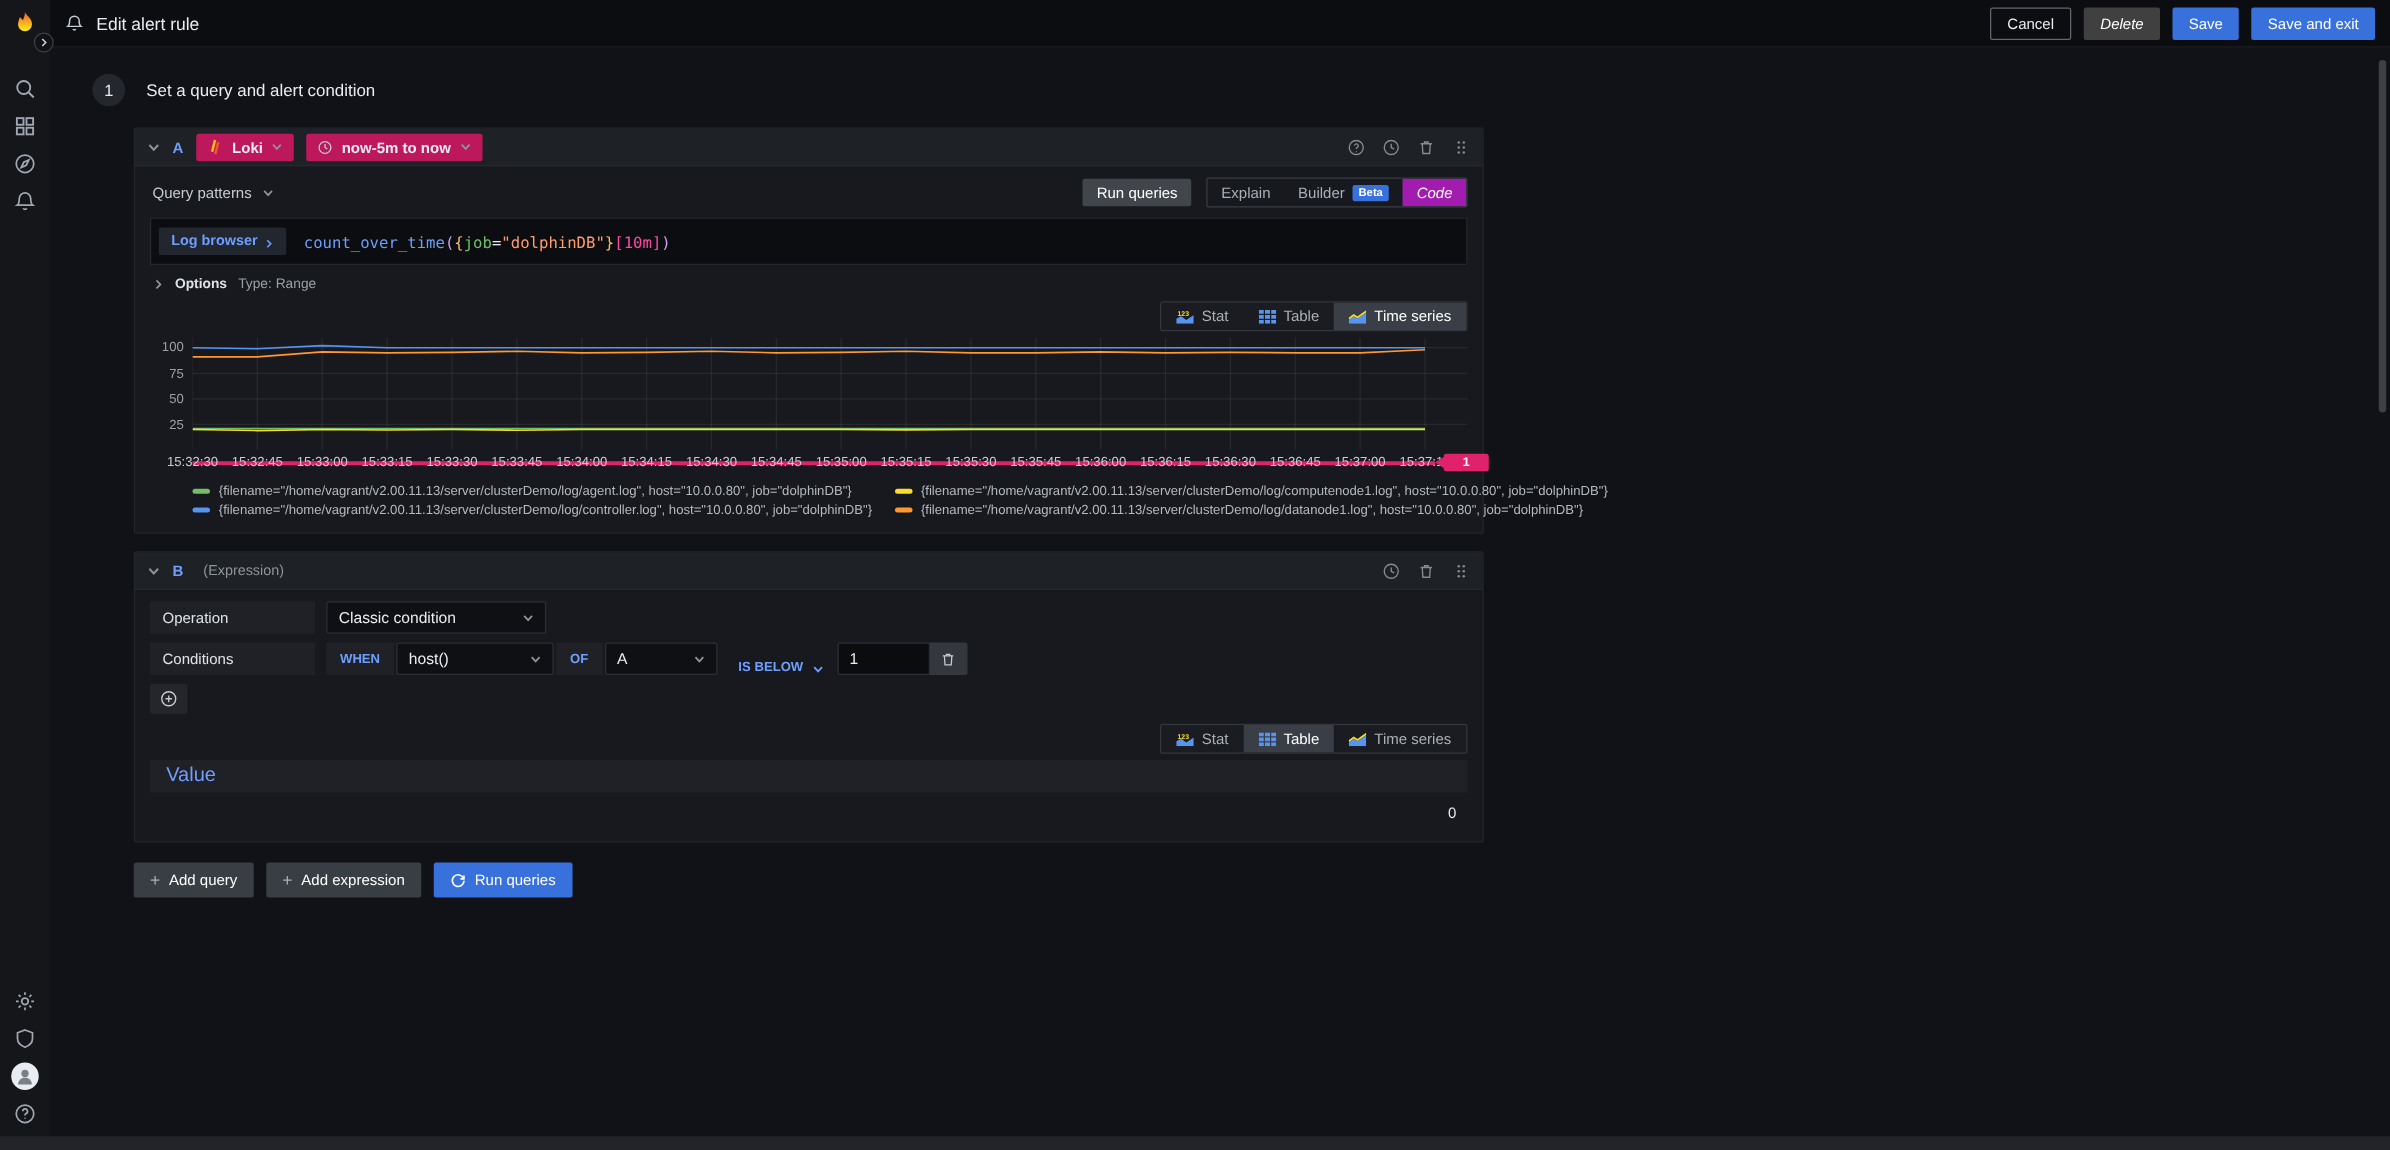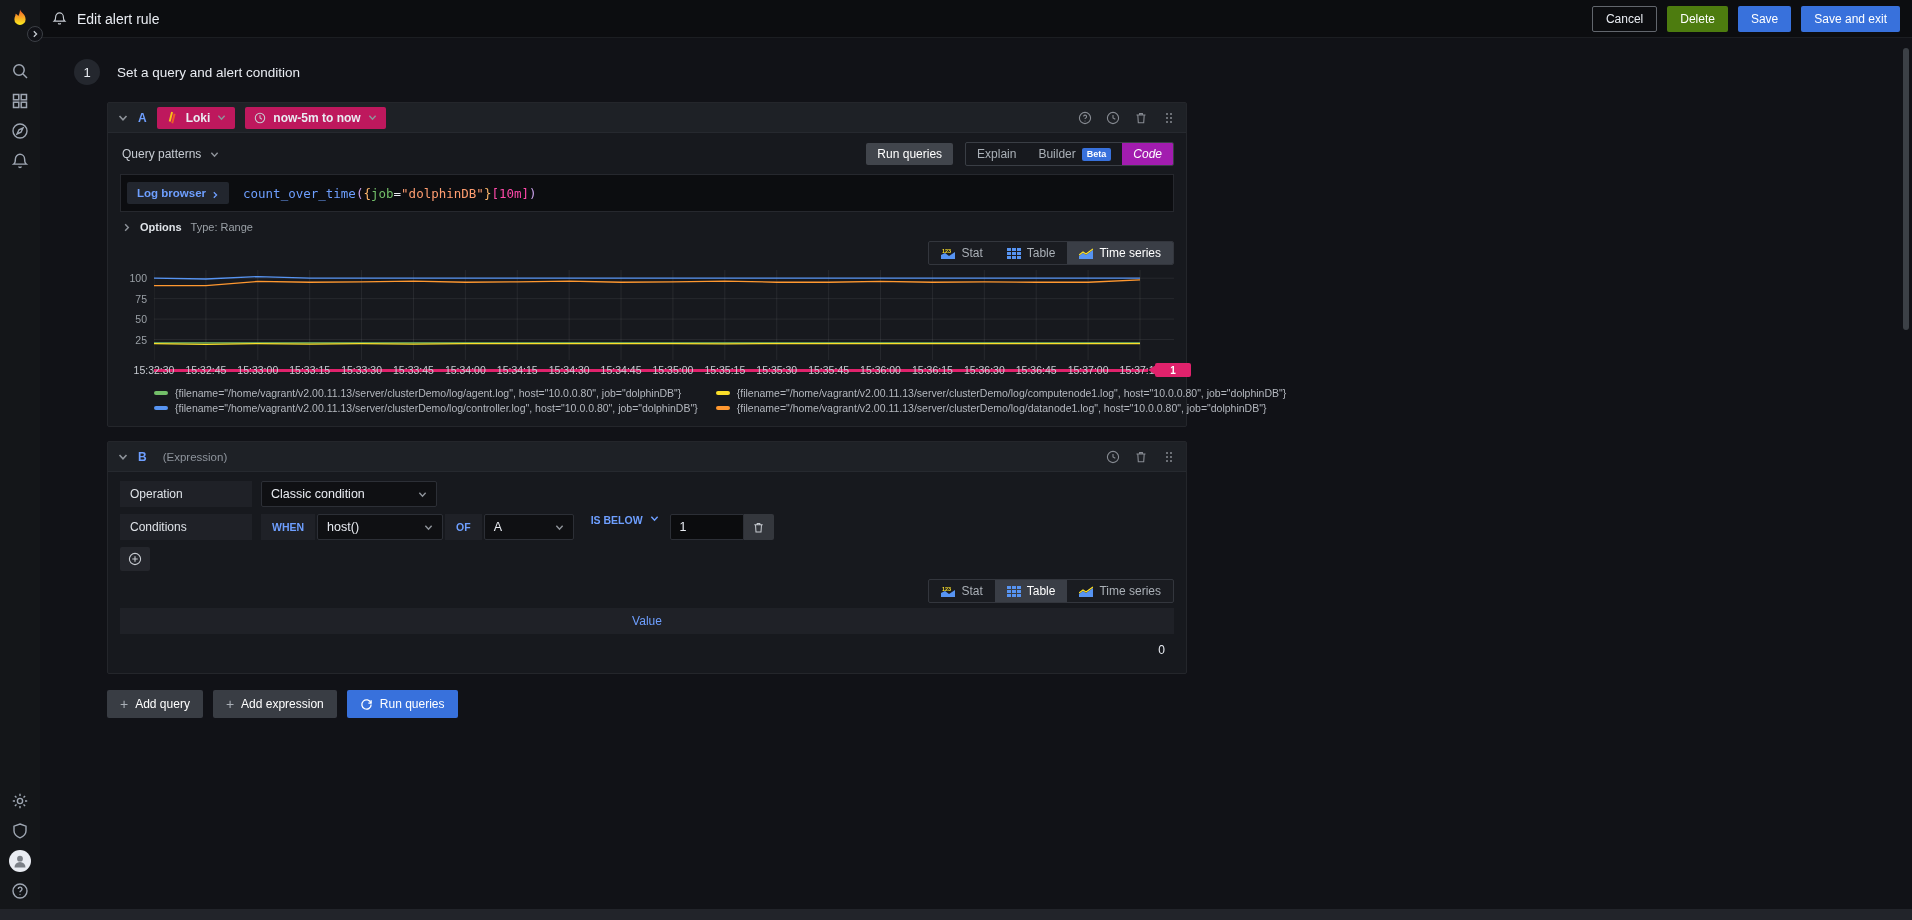"Delete" .btn-danger { background: #4d7c0f -> #404040; font-style: none -> italic }
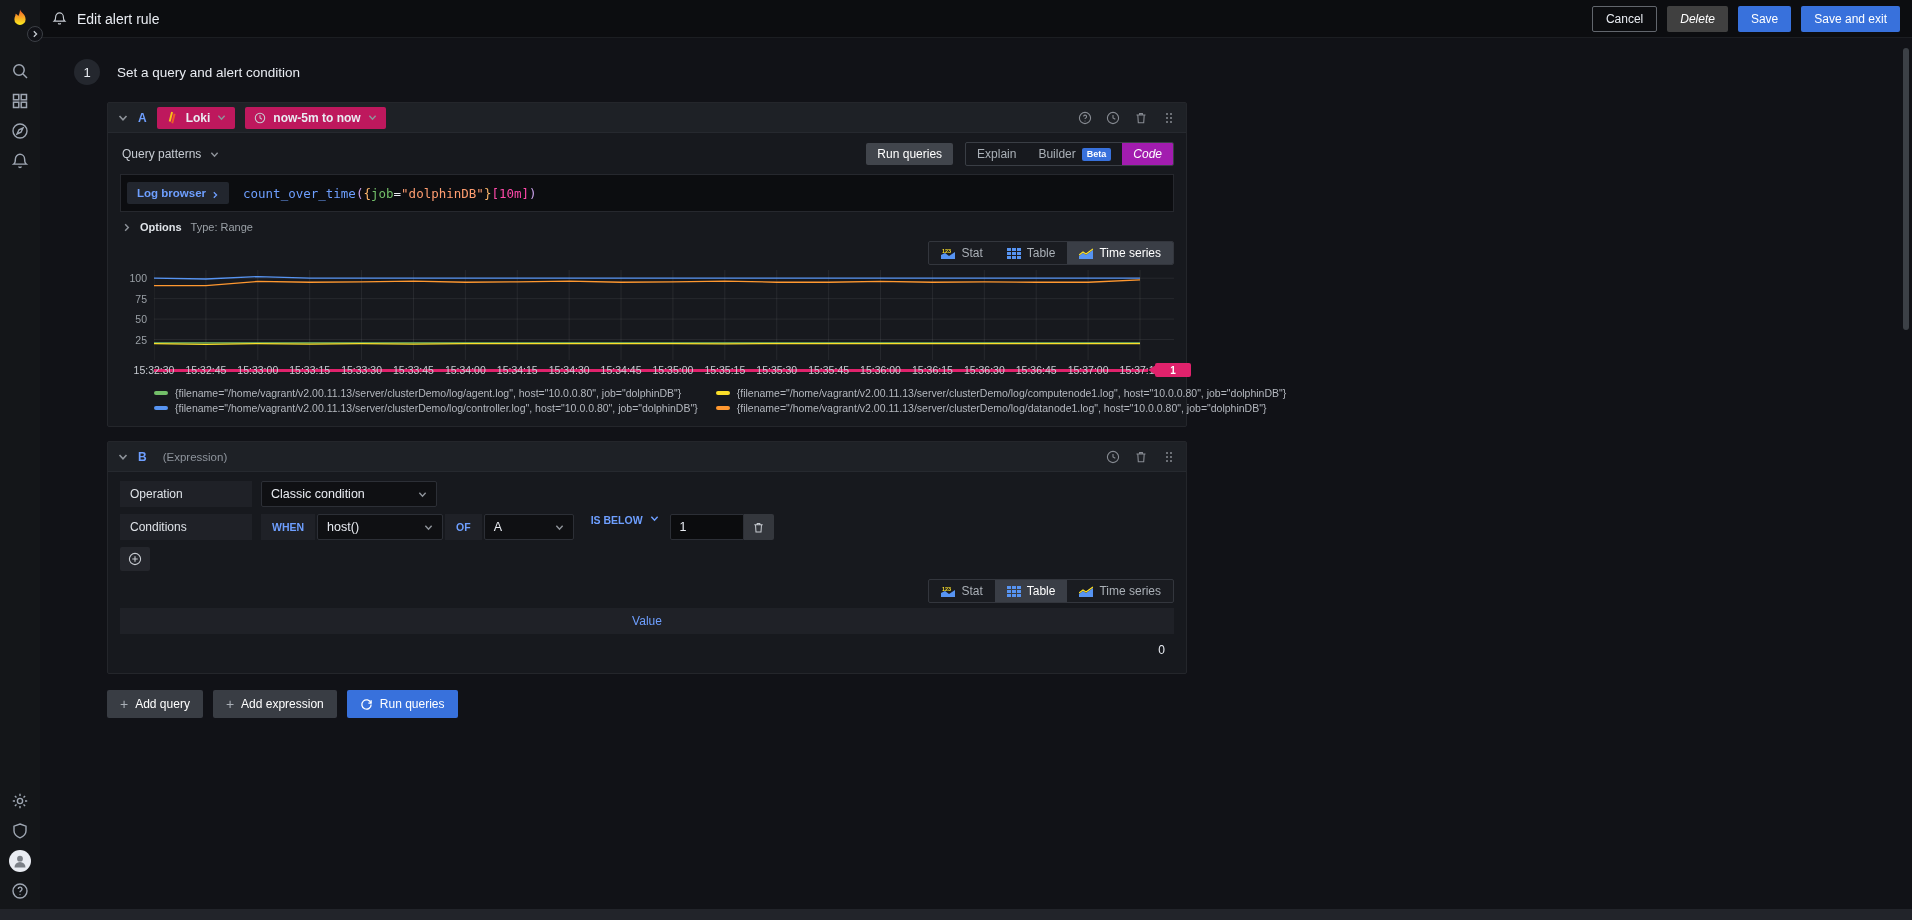"IS BELOW" .select-btn { align-items: flex-start -> flex-end }
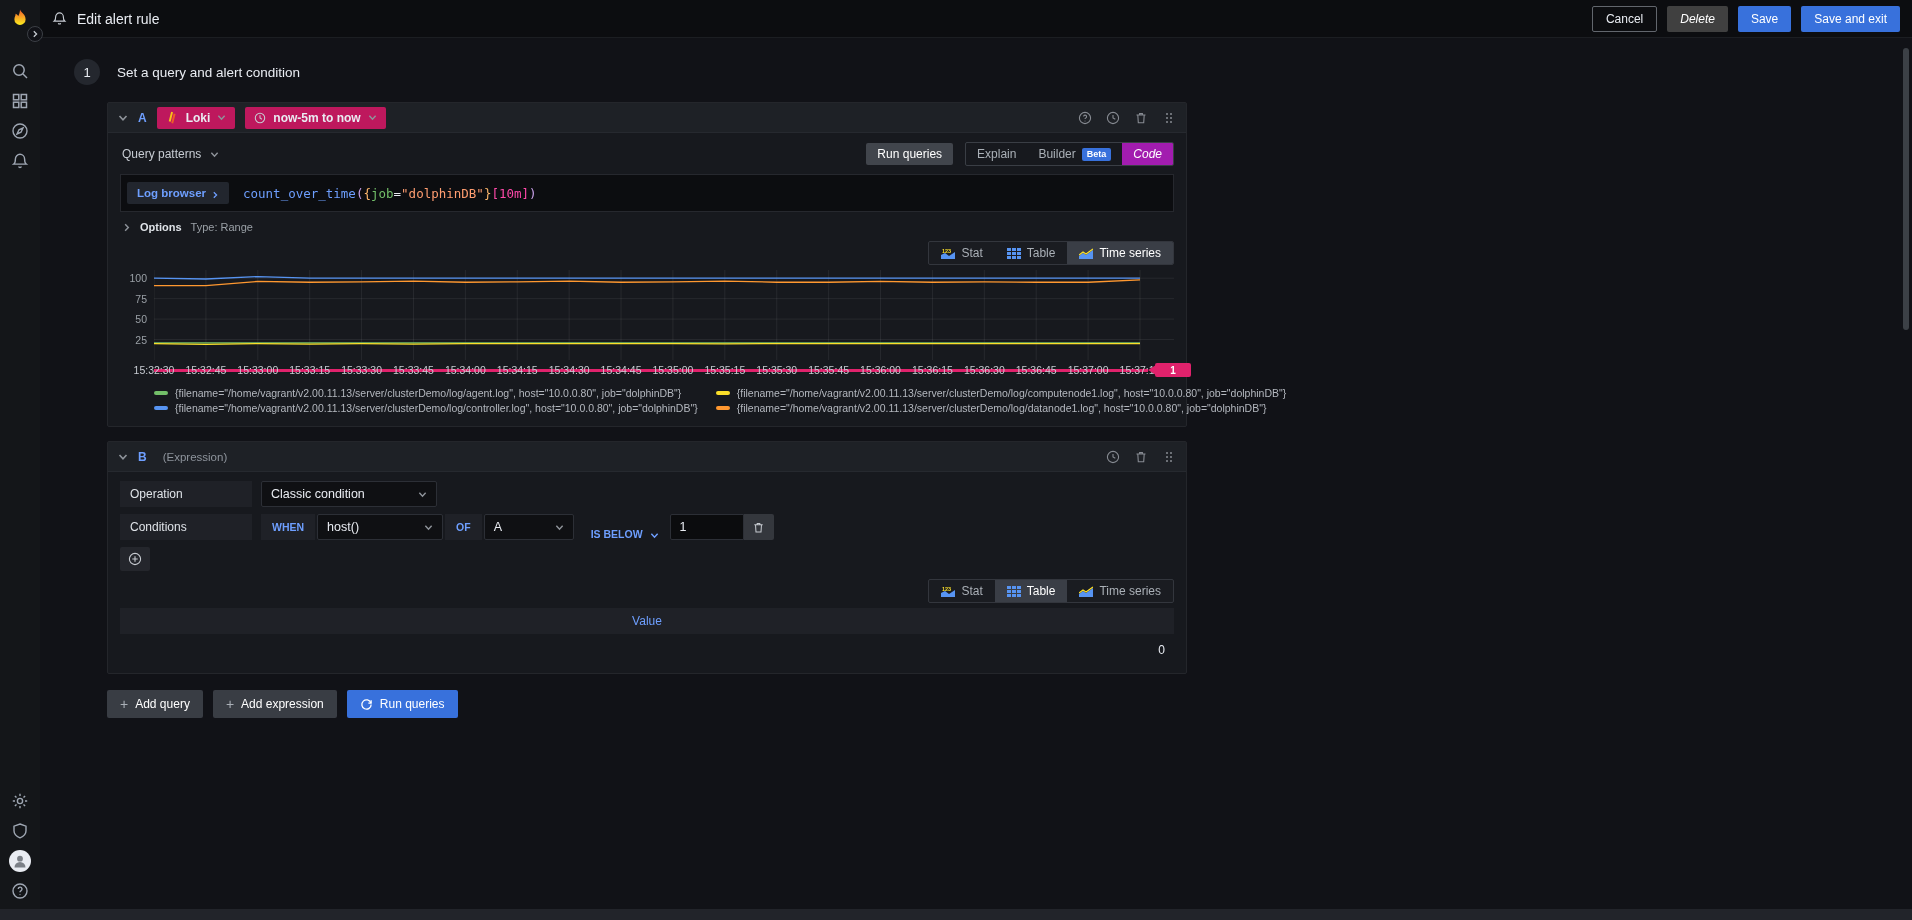"Value" .tbl-head { font-size: 12px -> 16px; justify-content: center -> flex-start }
